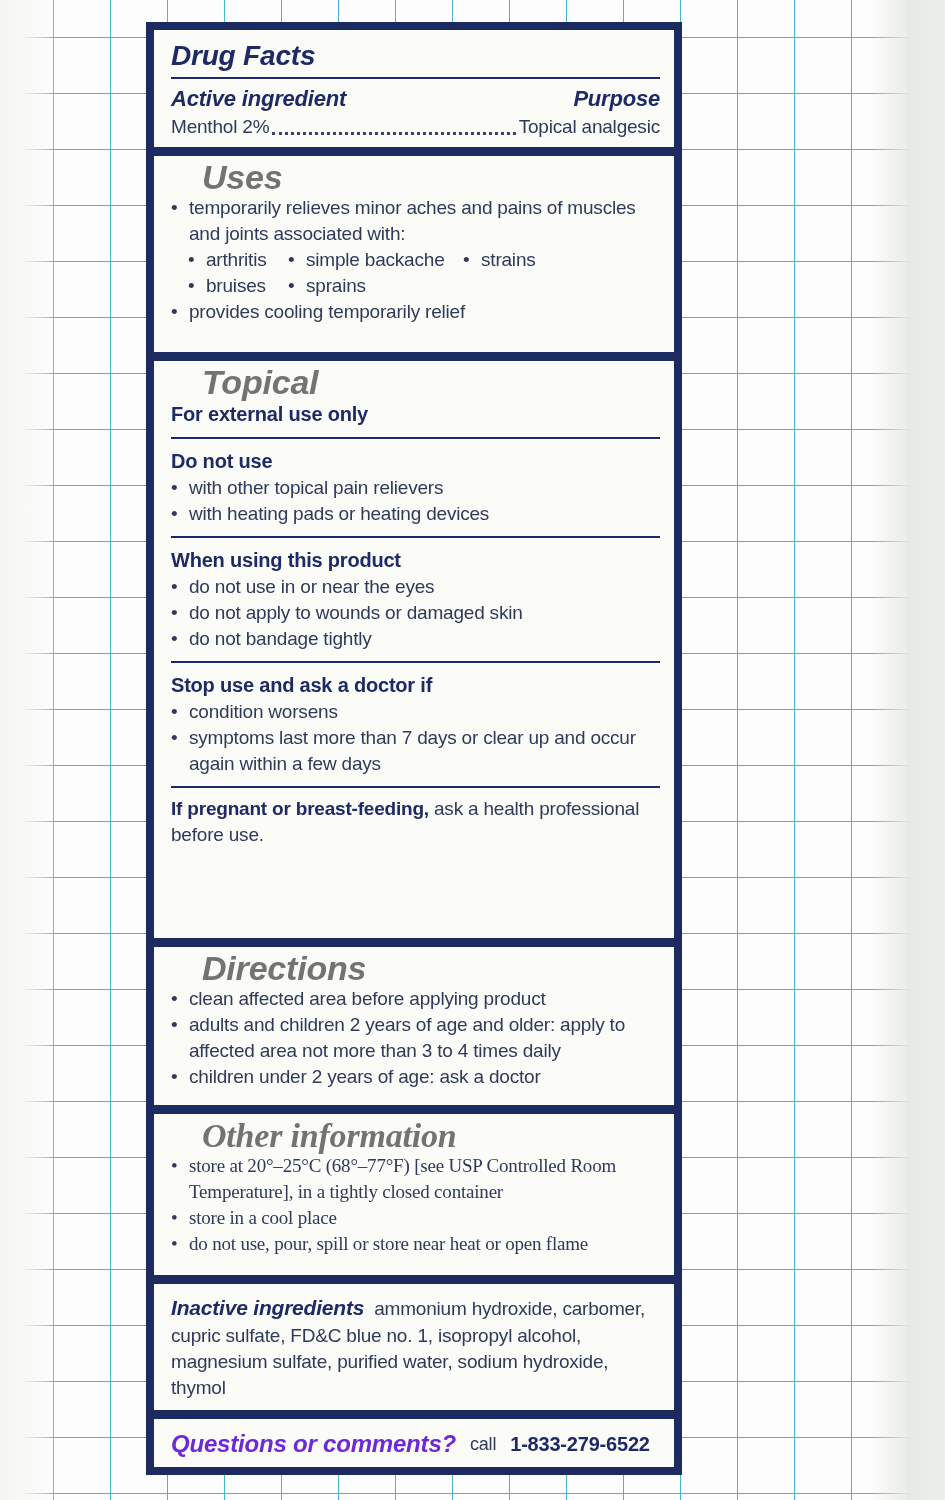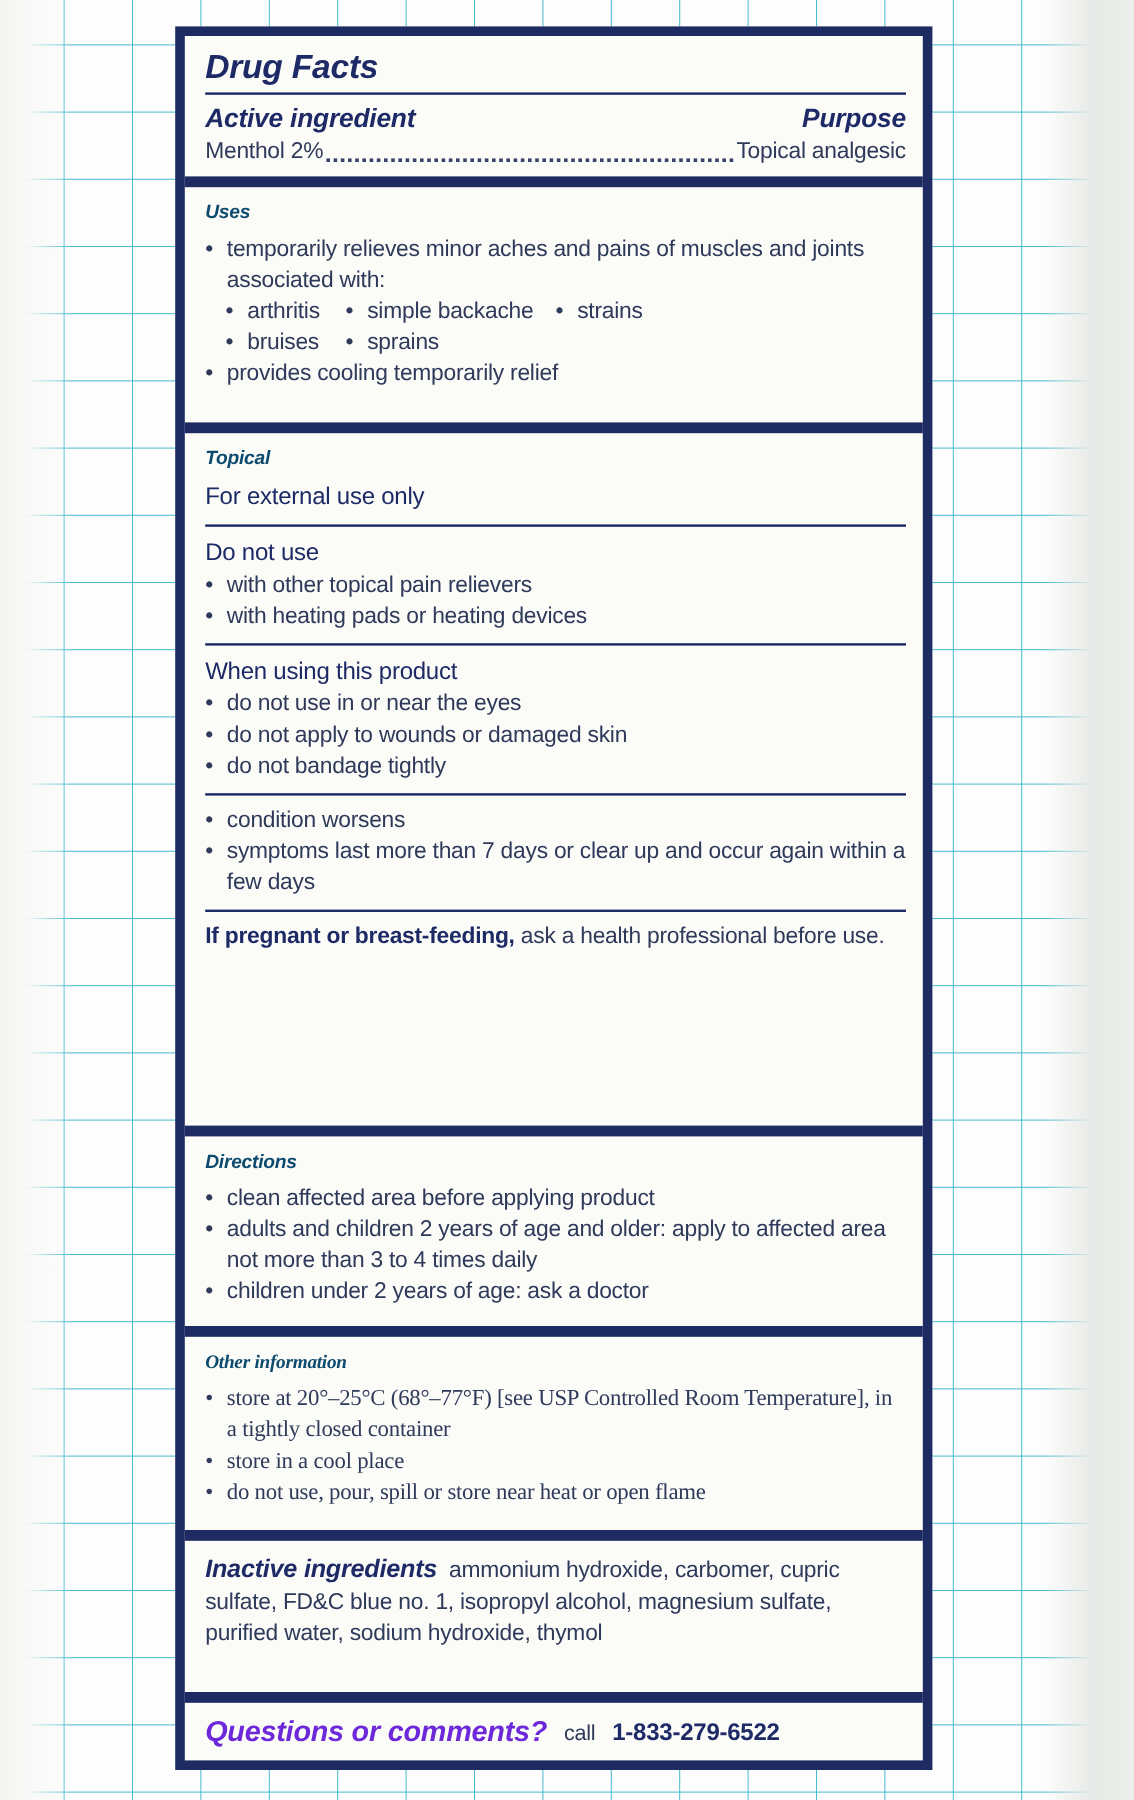"Drug Facts" .panel { width: 631px -> 536px }
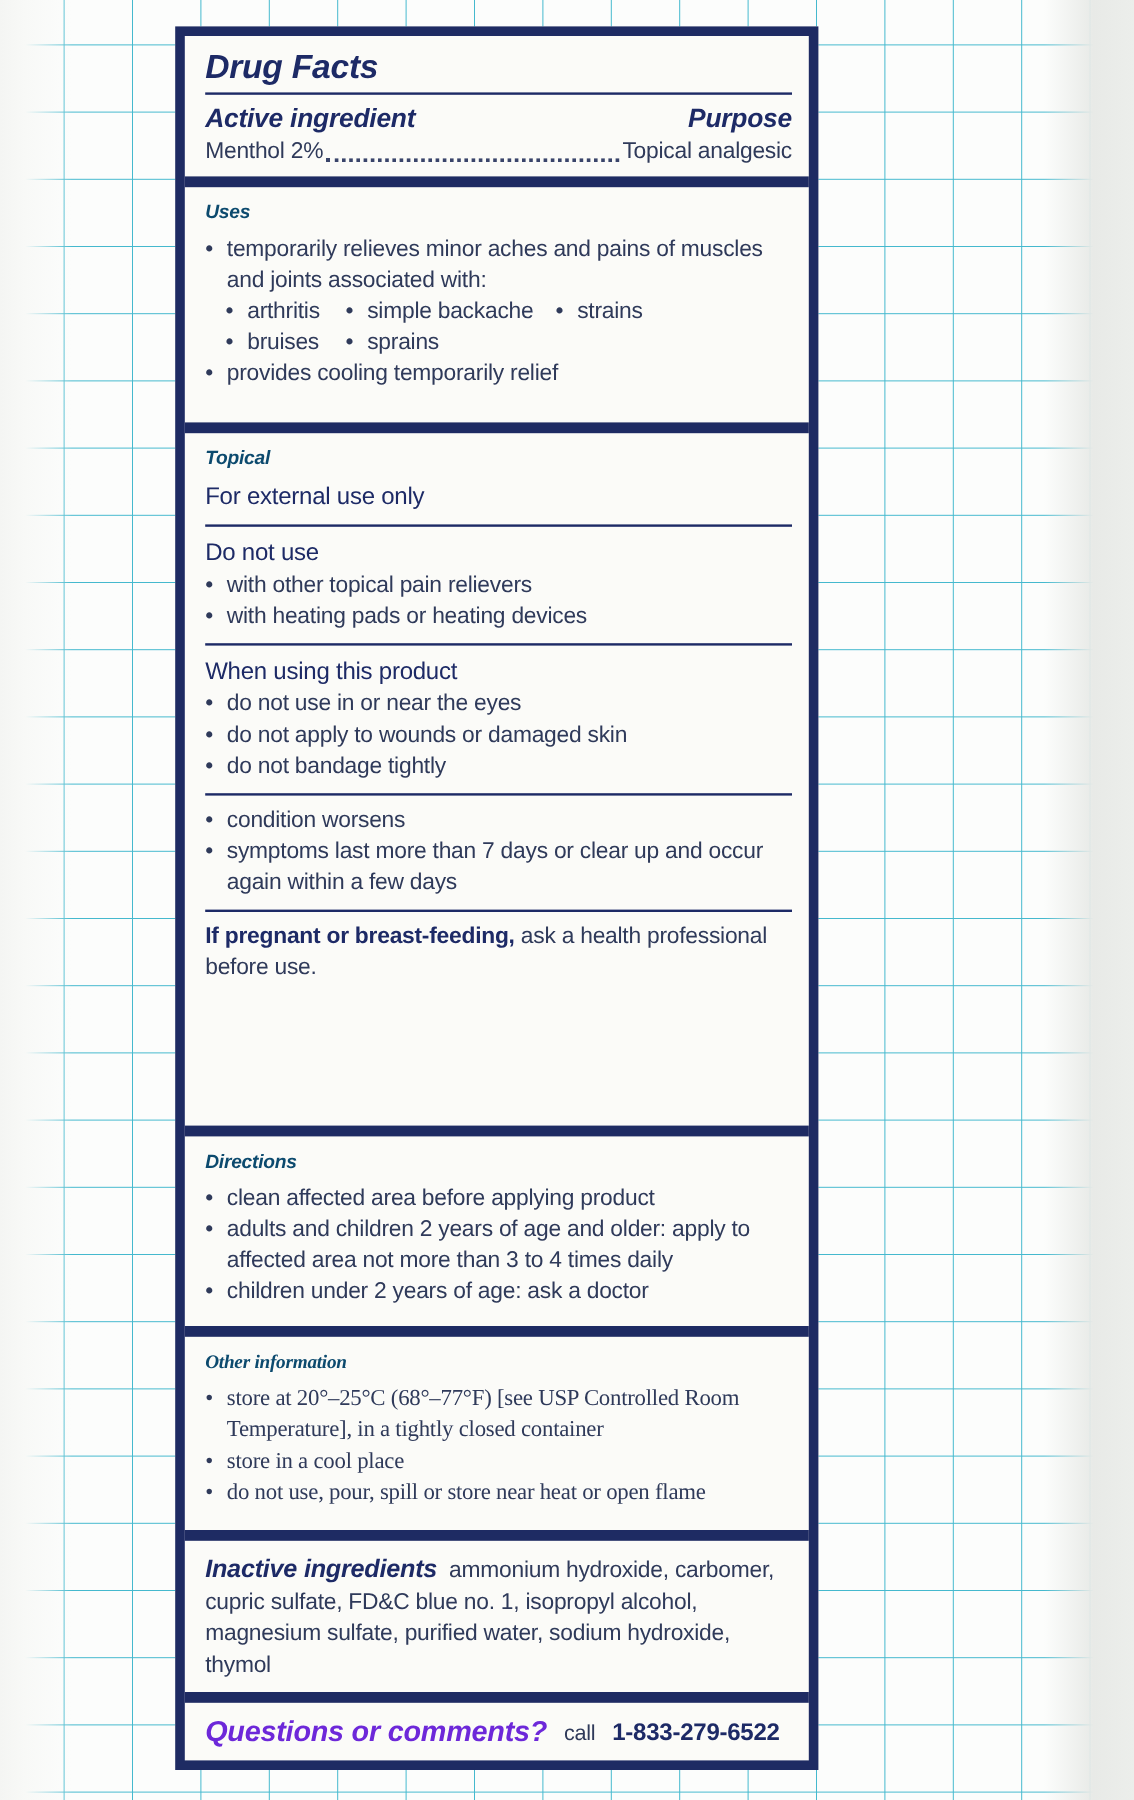"Uses" .h2 { color: #0c4a6e -> #737373; font-size: 16px -> 34px; margin-left: none -> 31px }
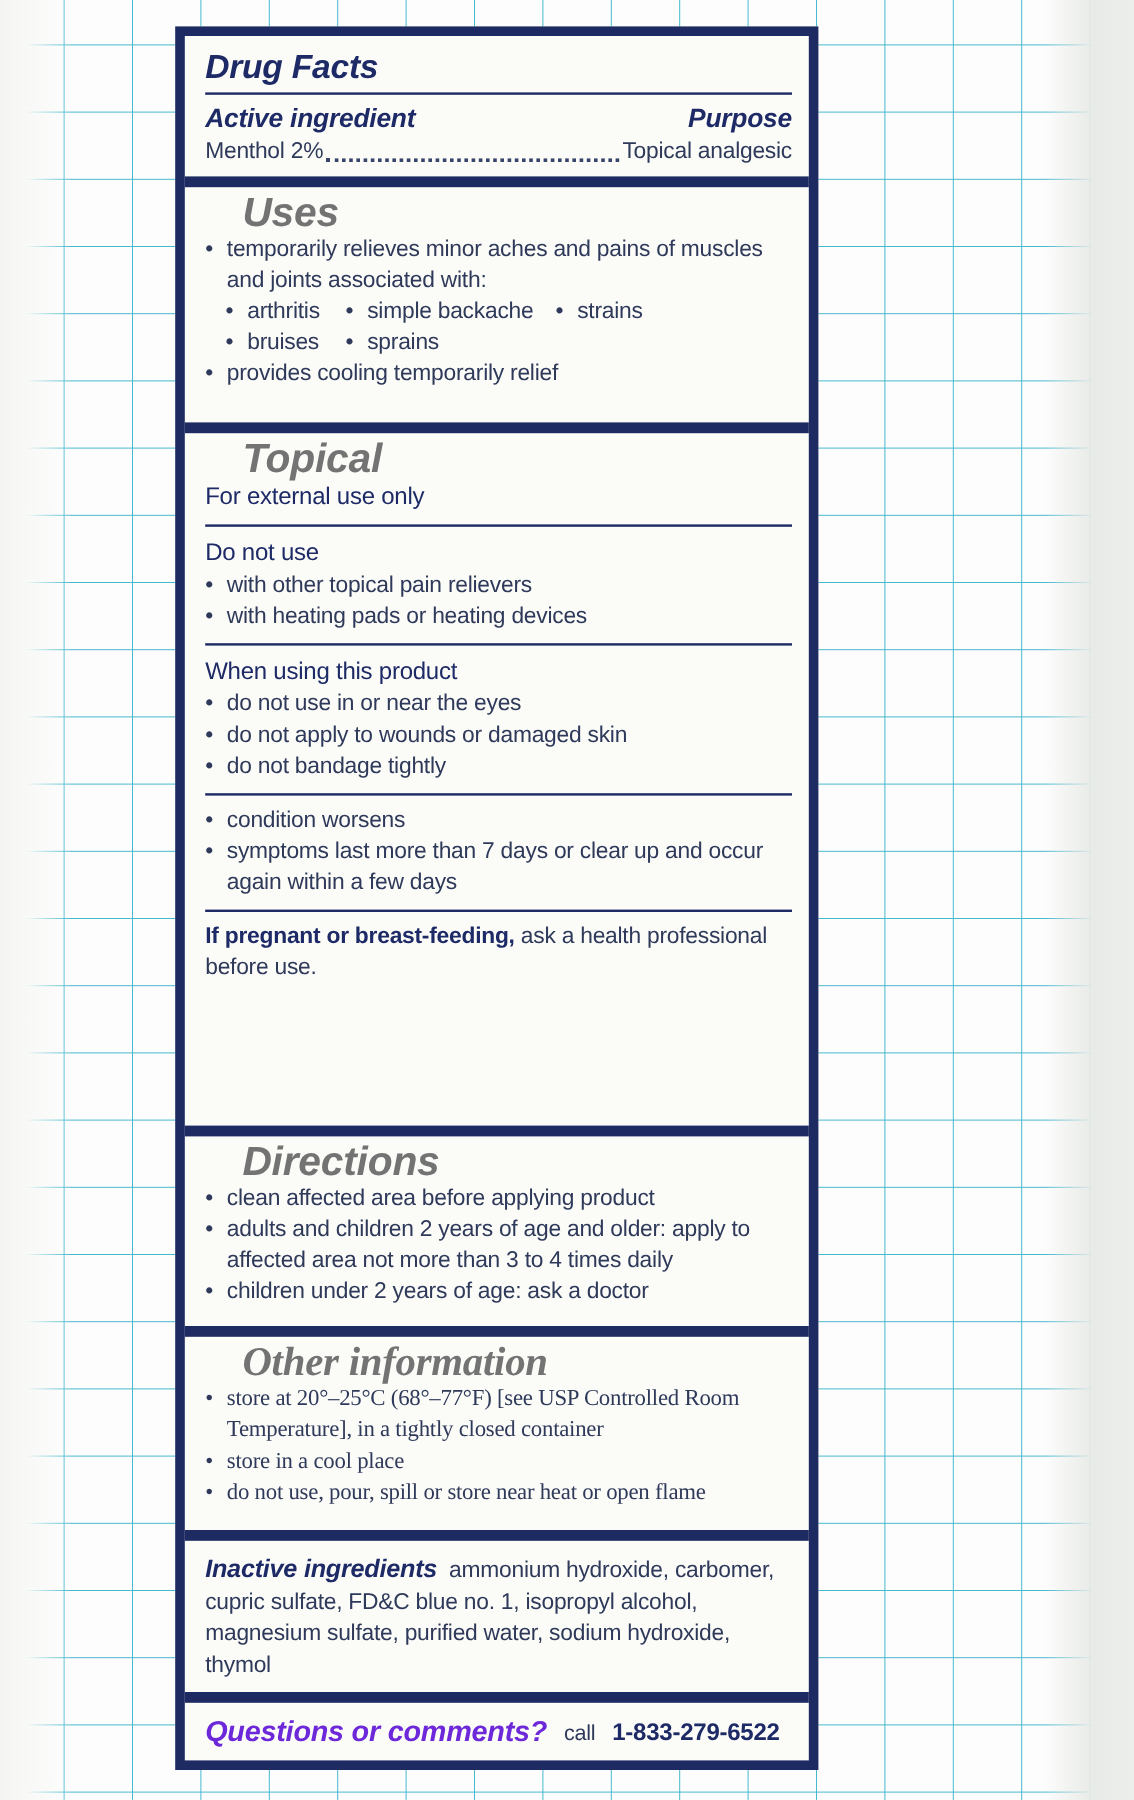"For external use only" .subhead { font-weight: normal -> bold }
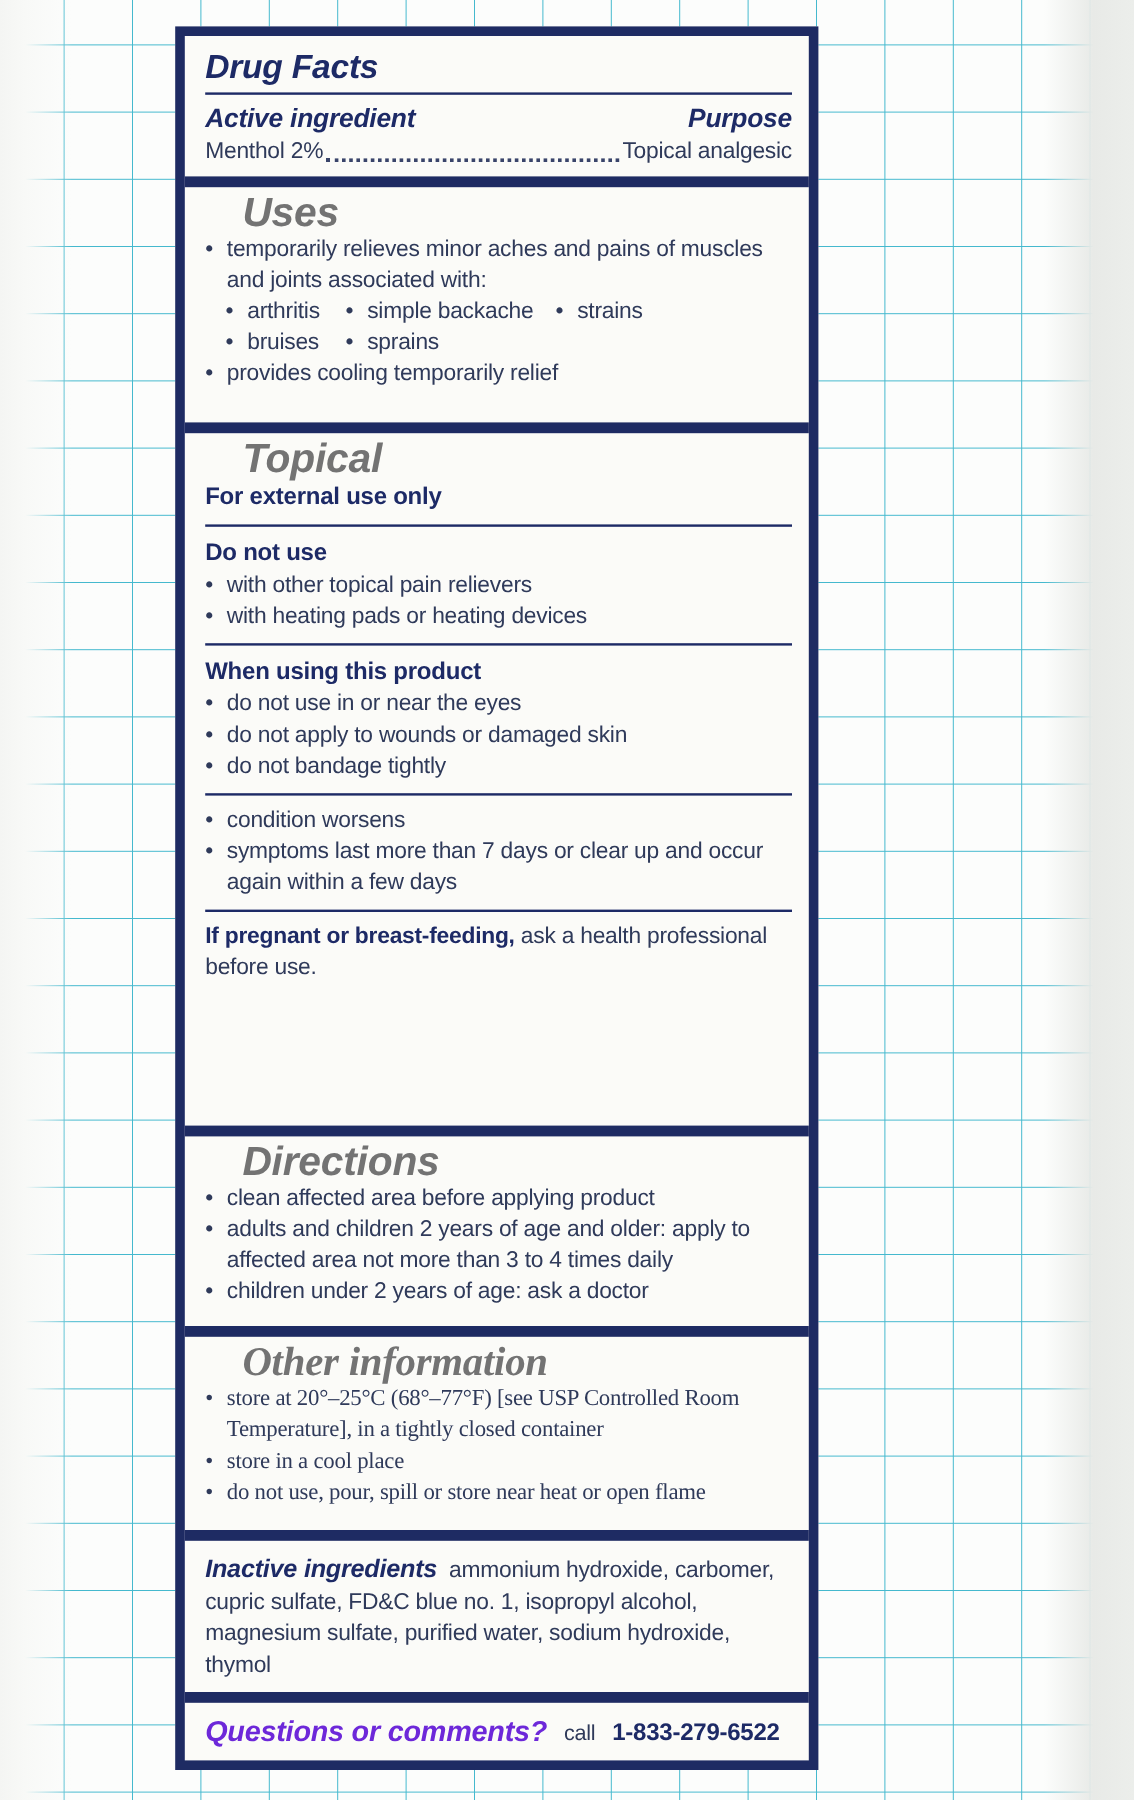"Stop use and ask a" div.subhead { html: none -> <div>Stop use and ask a doctor if</div> }
